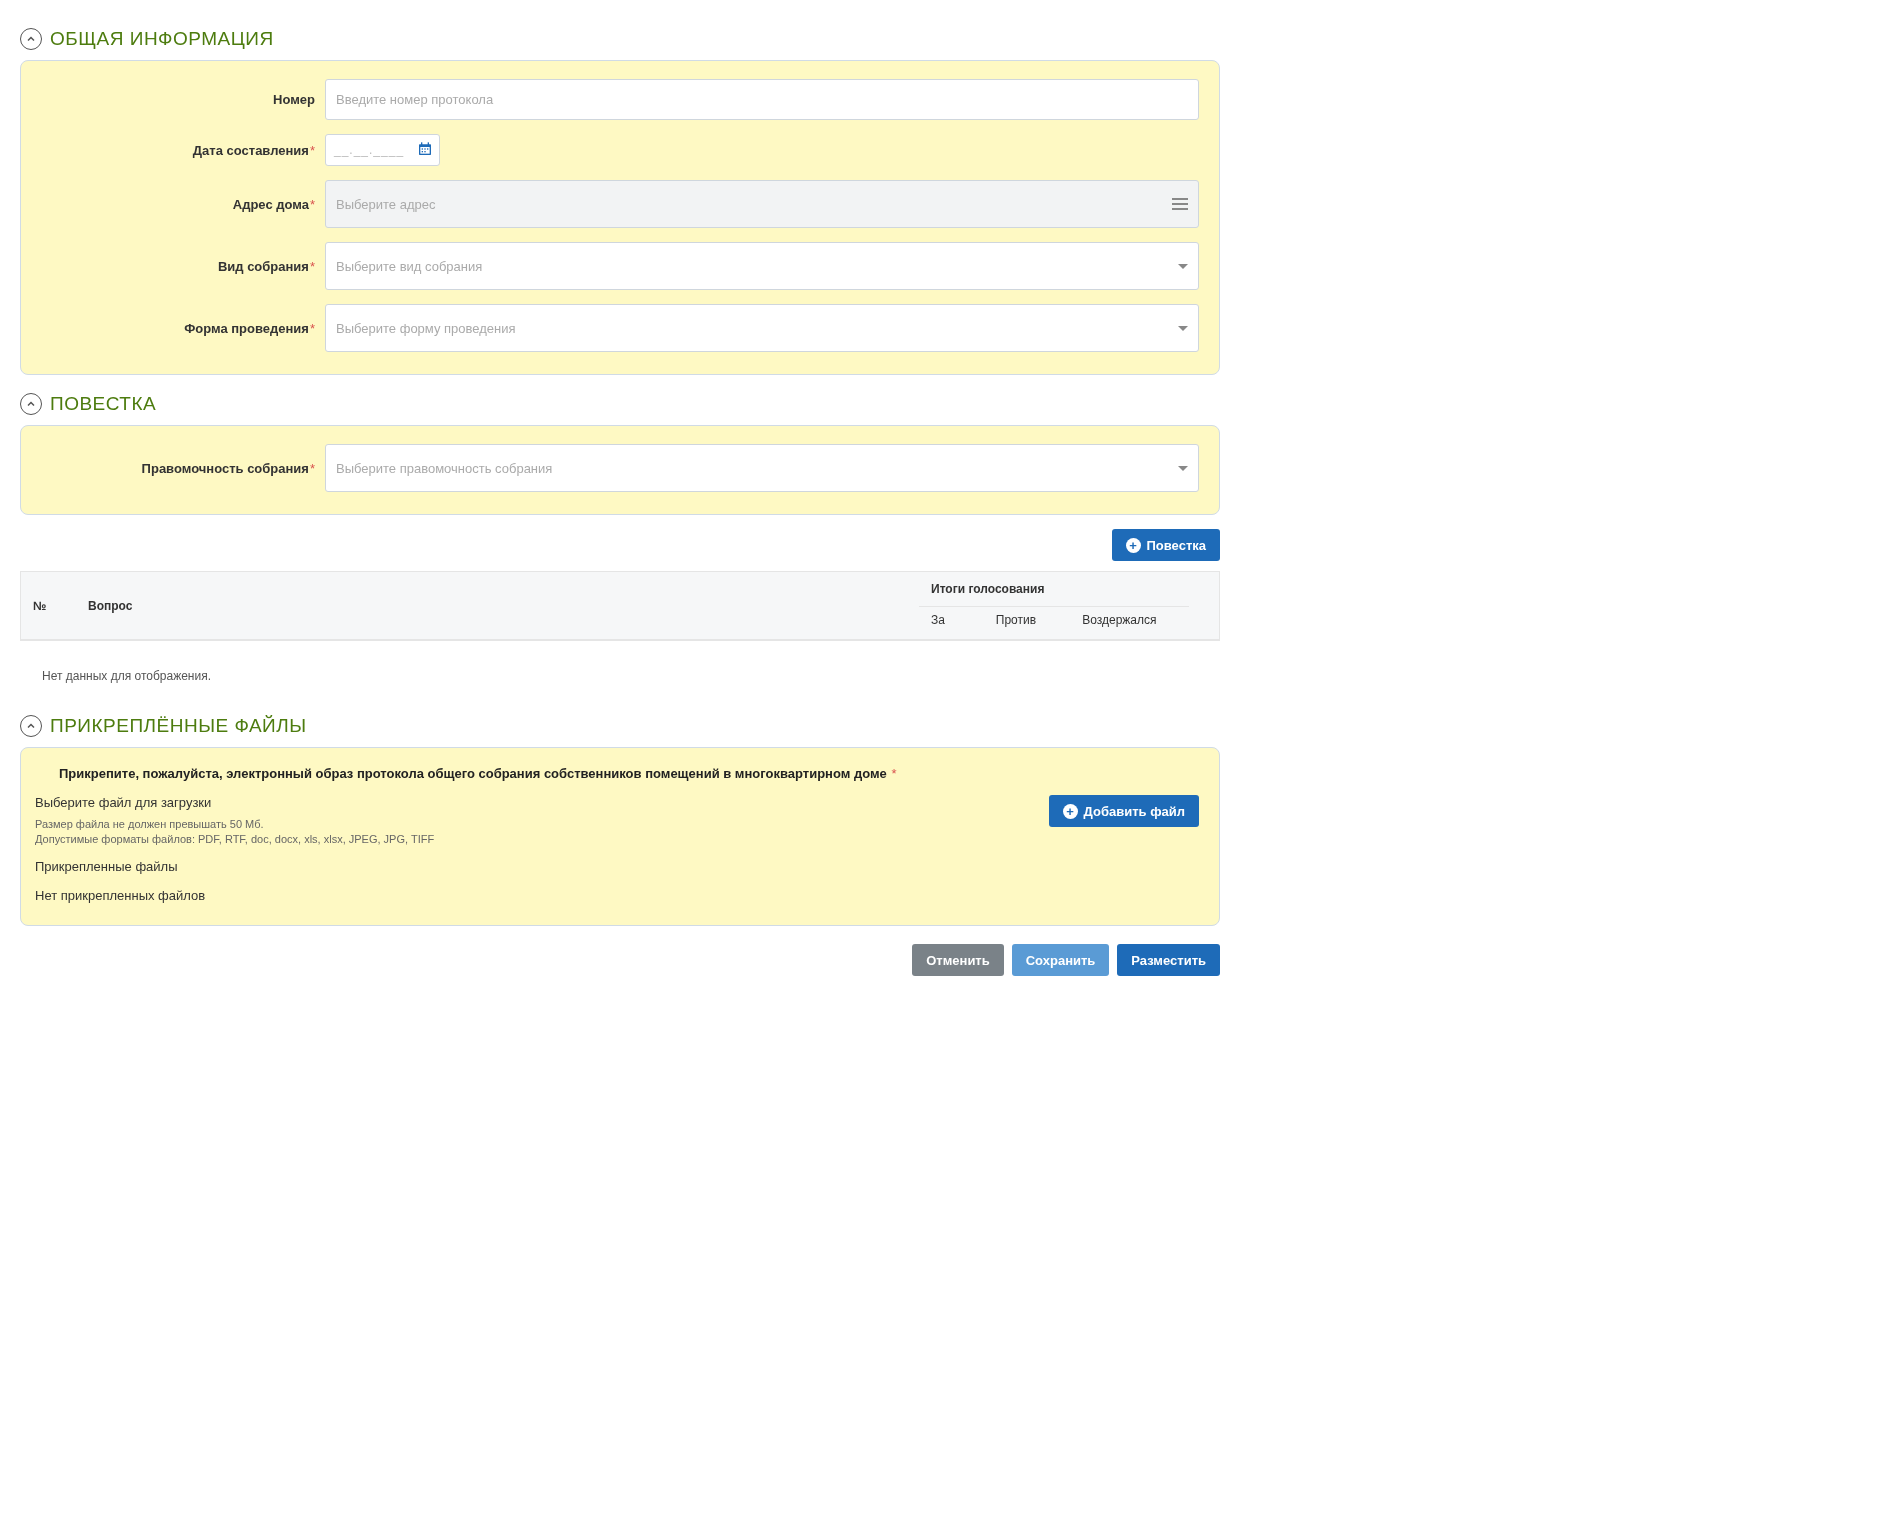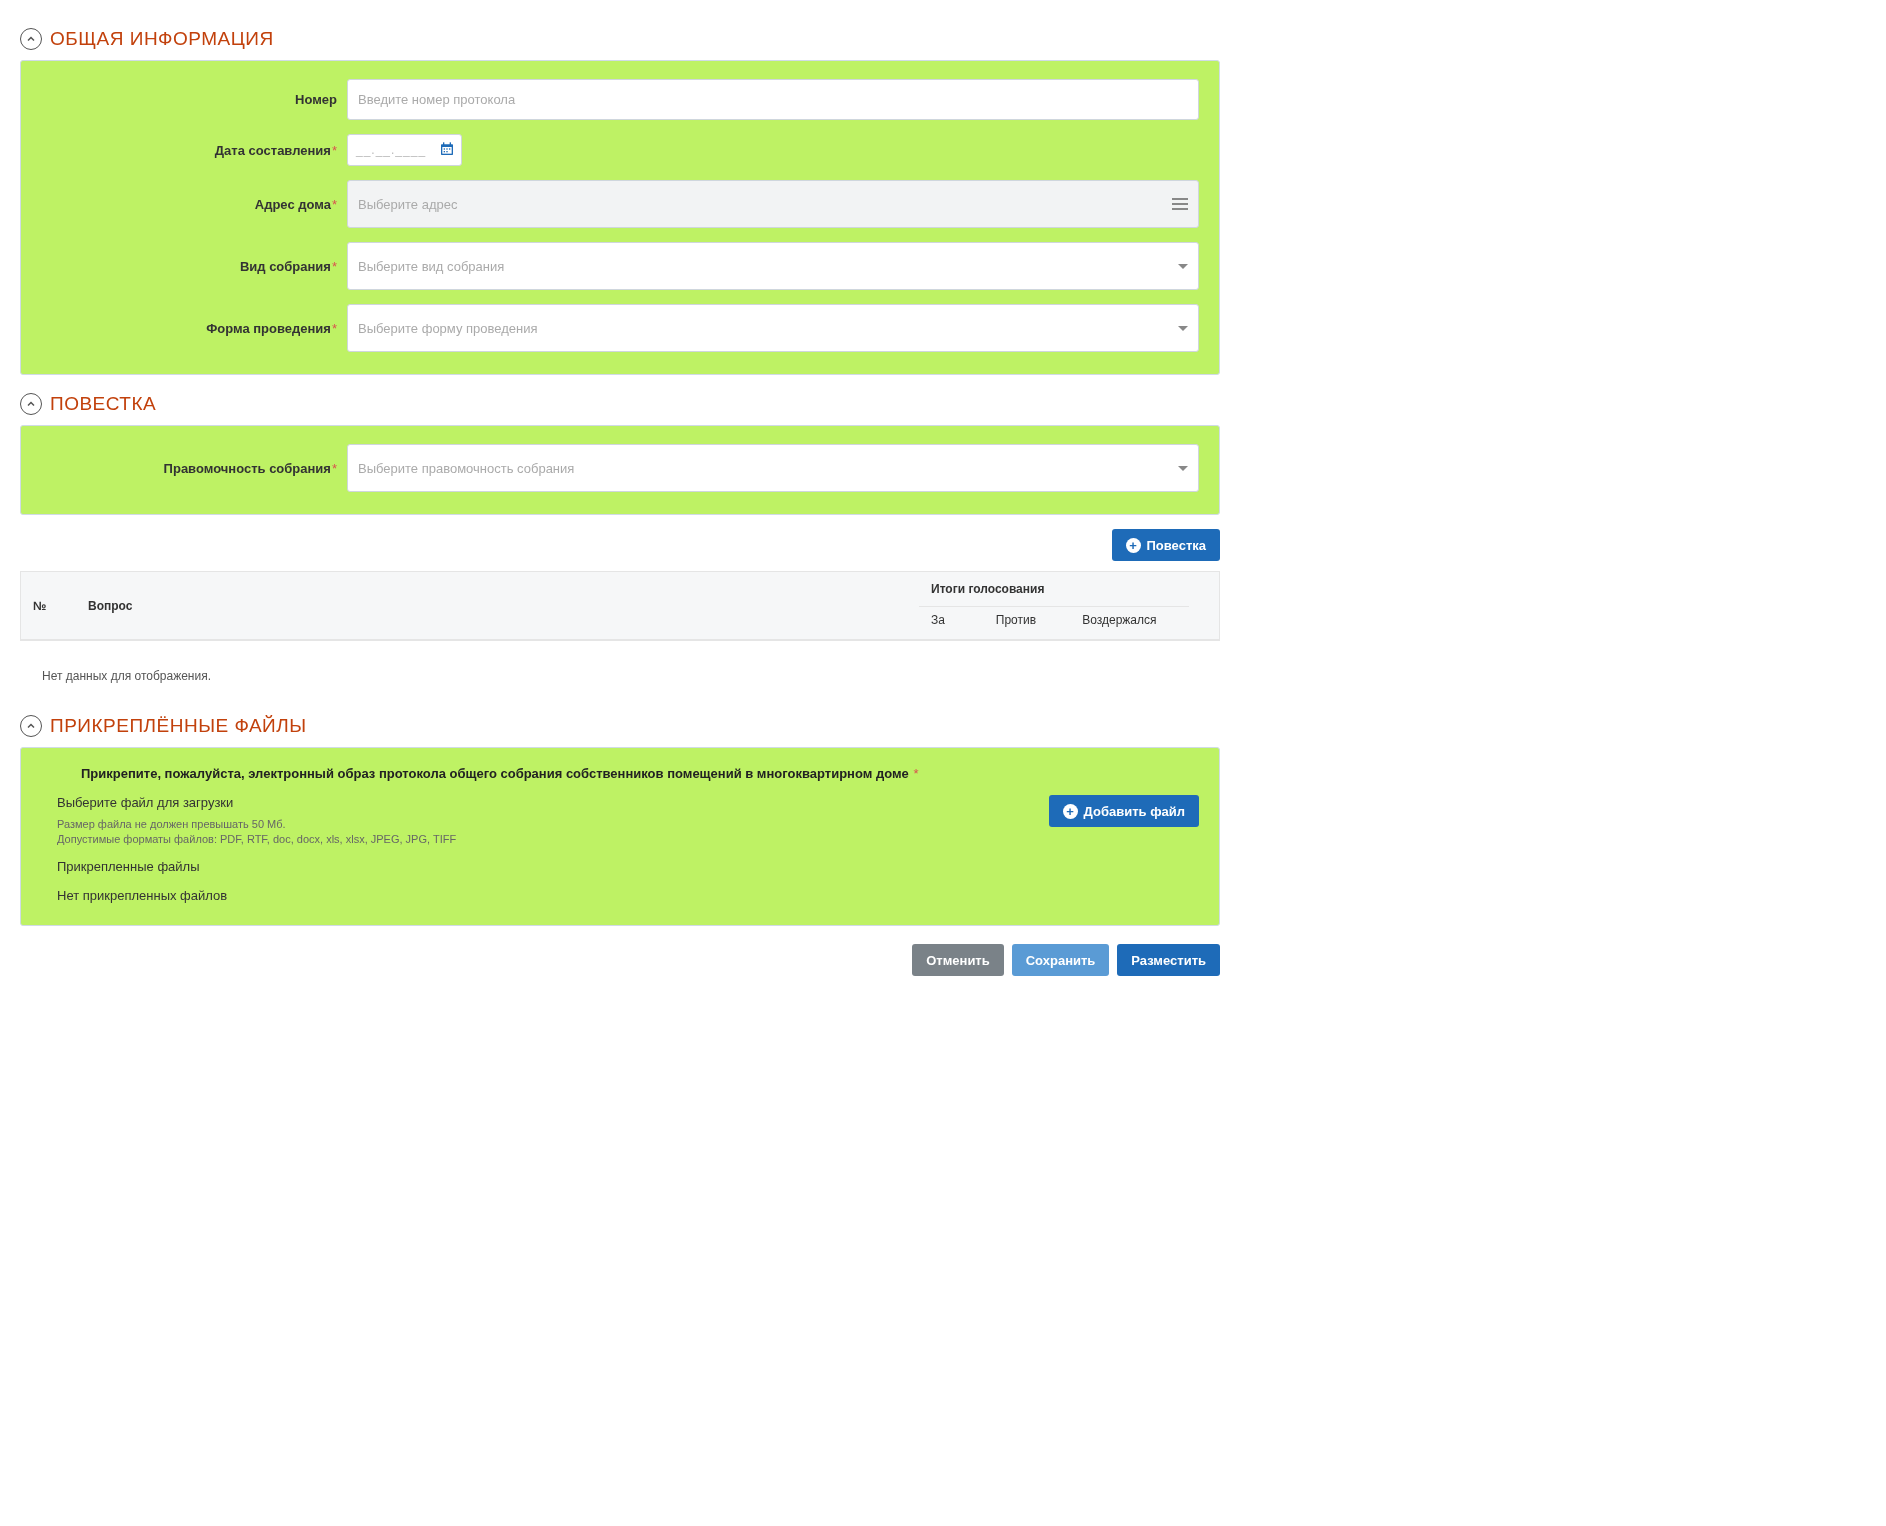"ОБЩАЯ ИНФОРМАЦИЯ" .section-title h2 { color: #c2410c -> #4d7c0f }
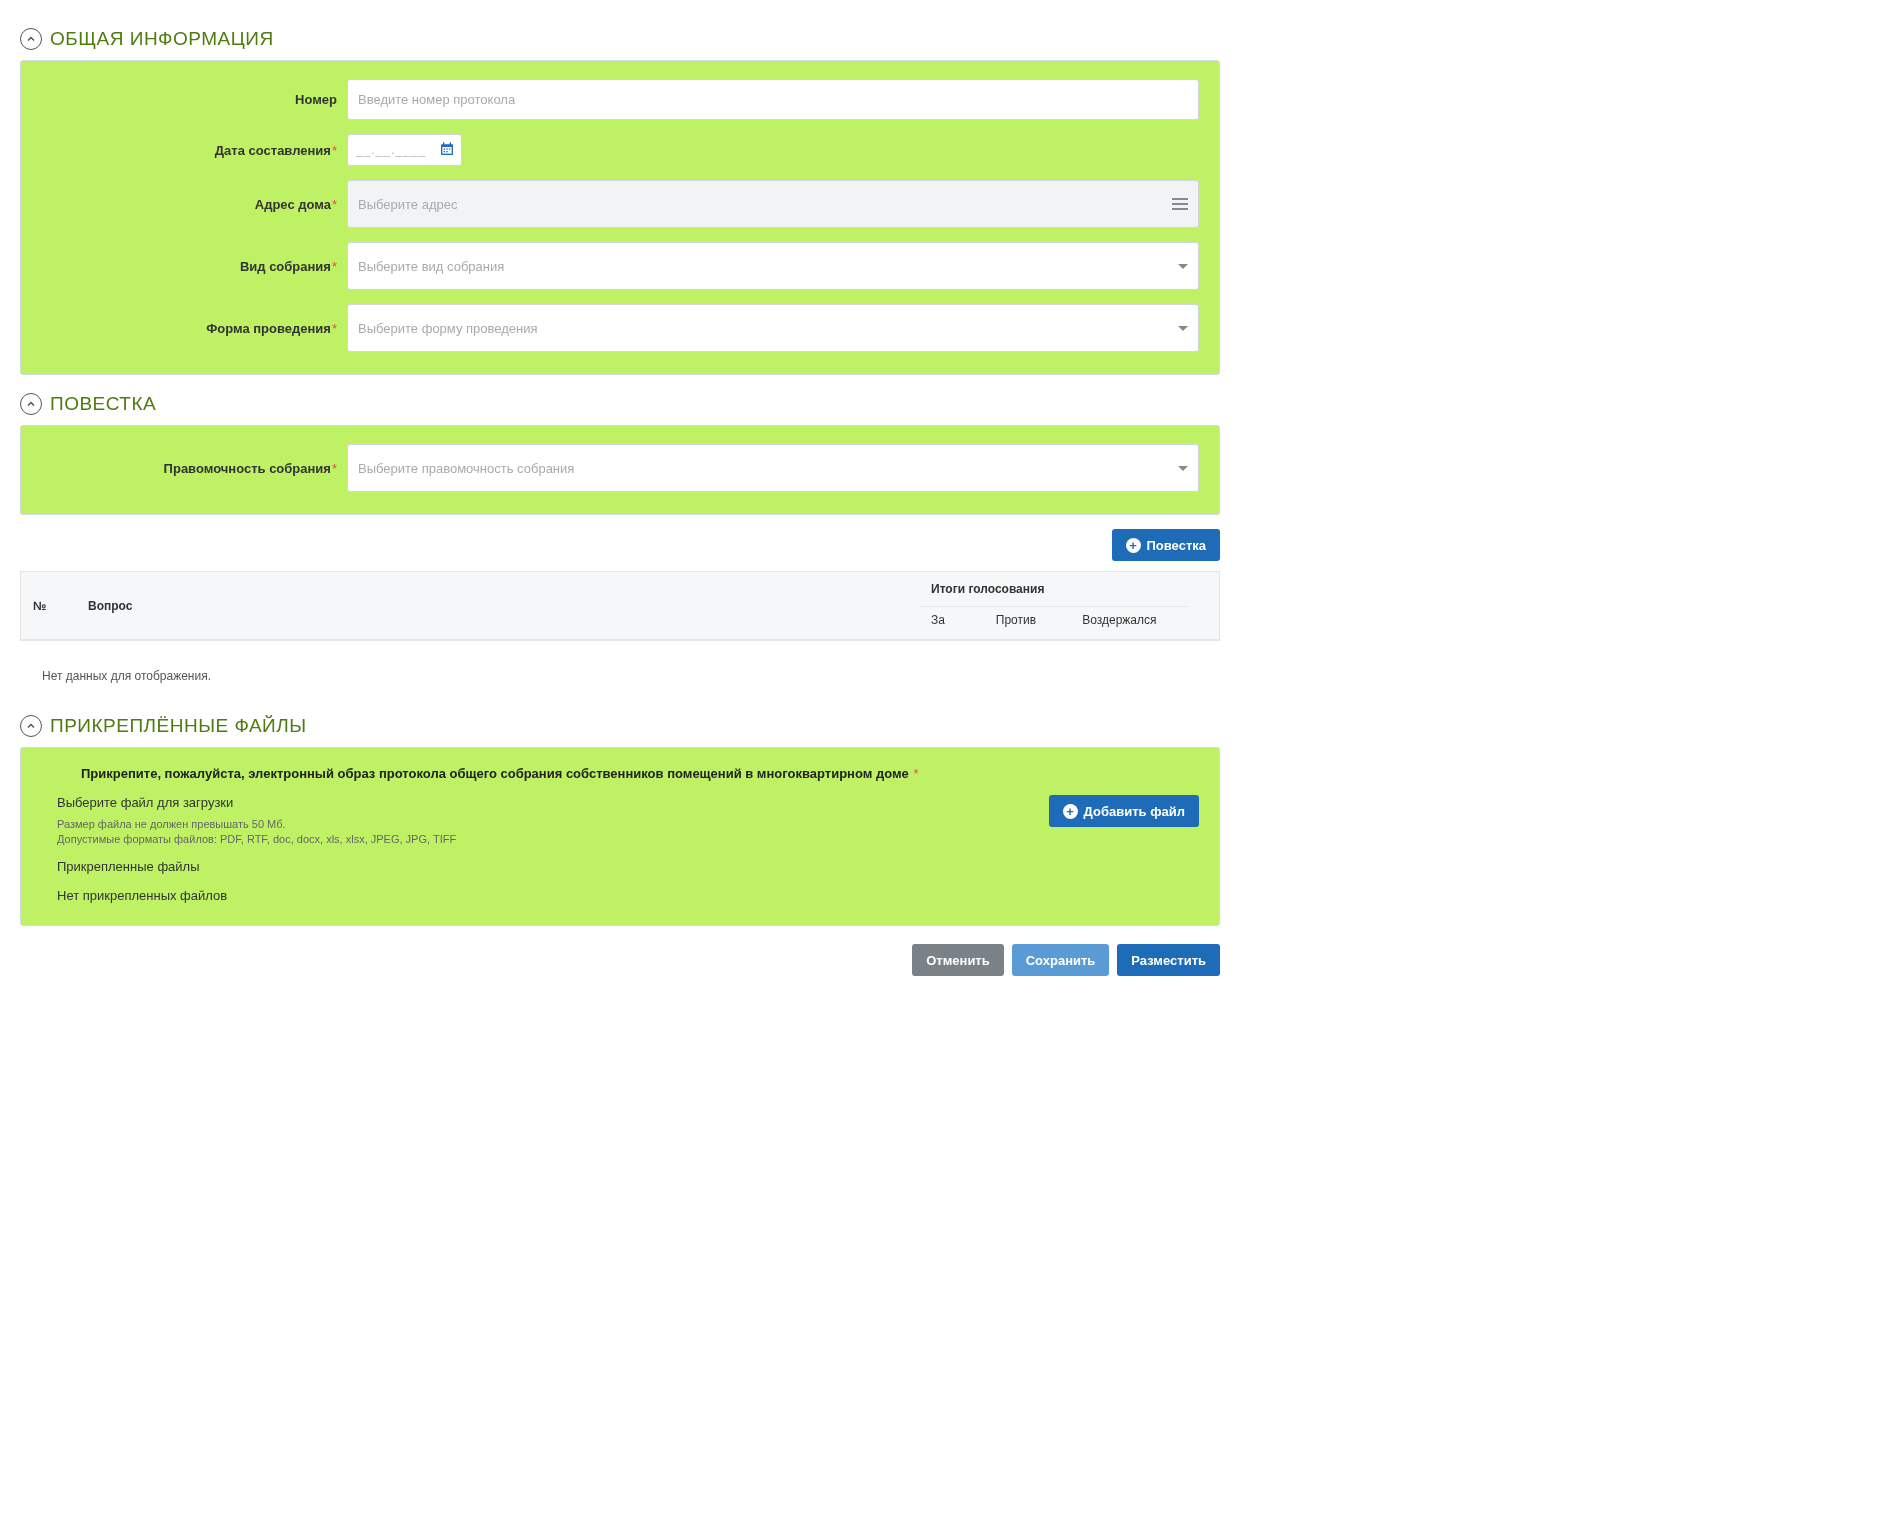"Номер" .panel { background: #bef264 -> #fef9c3; border-radius: 3px -> 8px; padding: 18px 20px 22px 36px -> 18px 20px 22px 14px }
